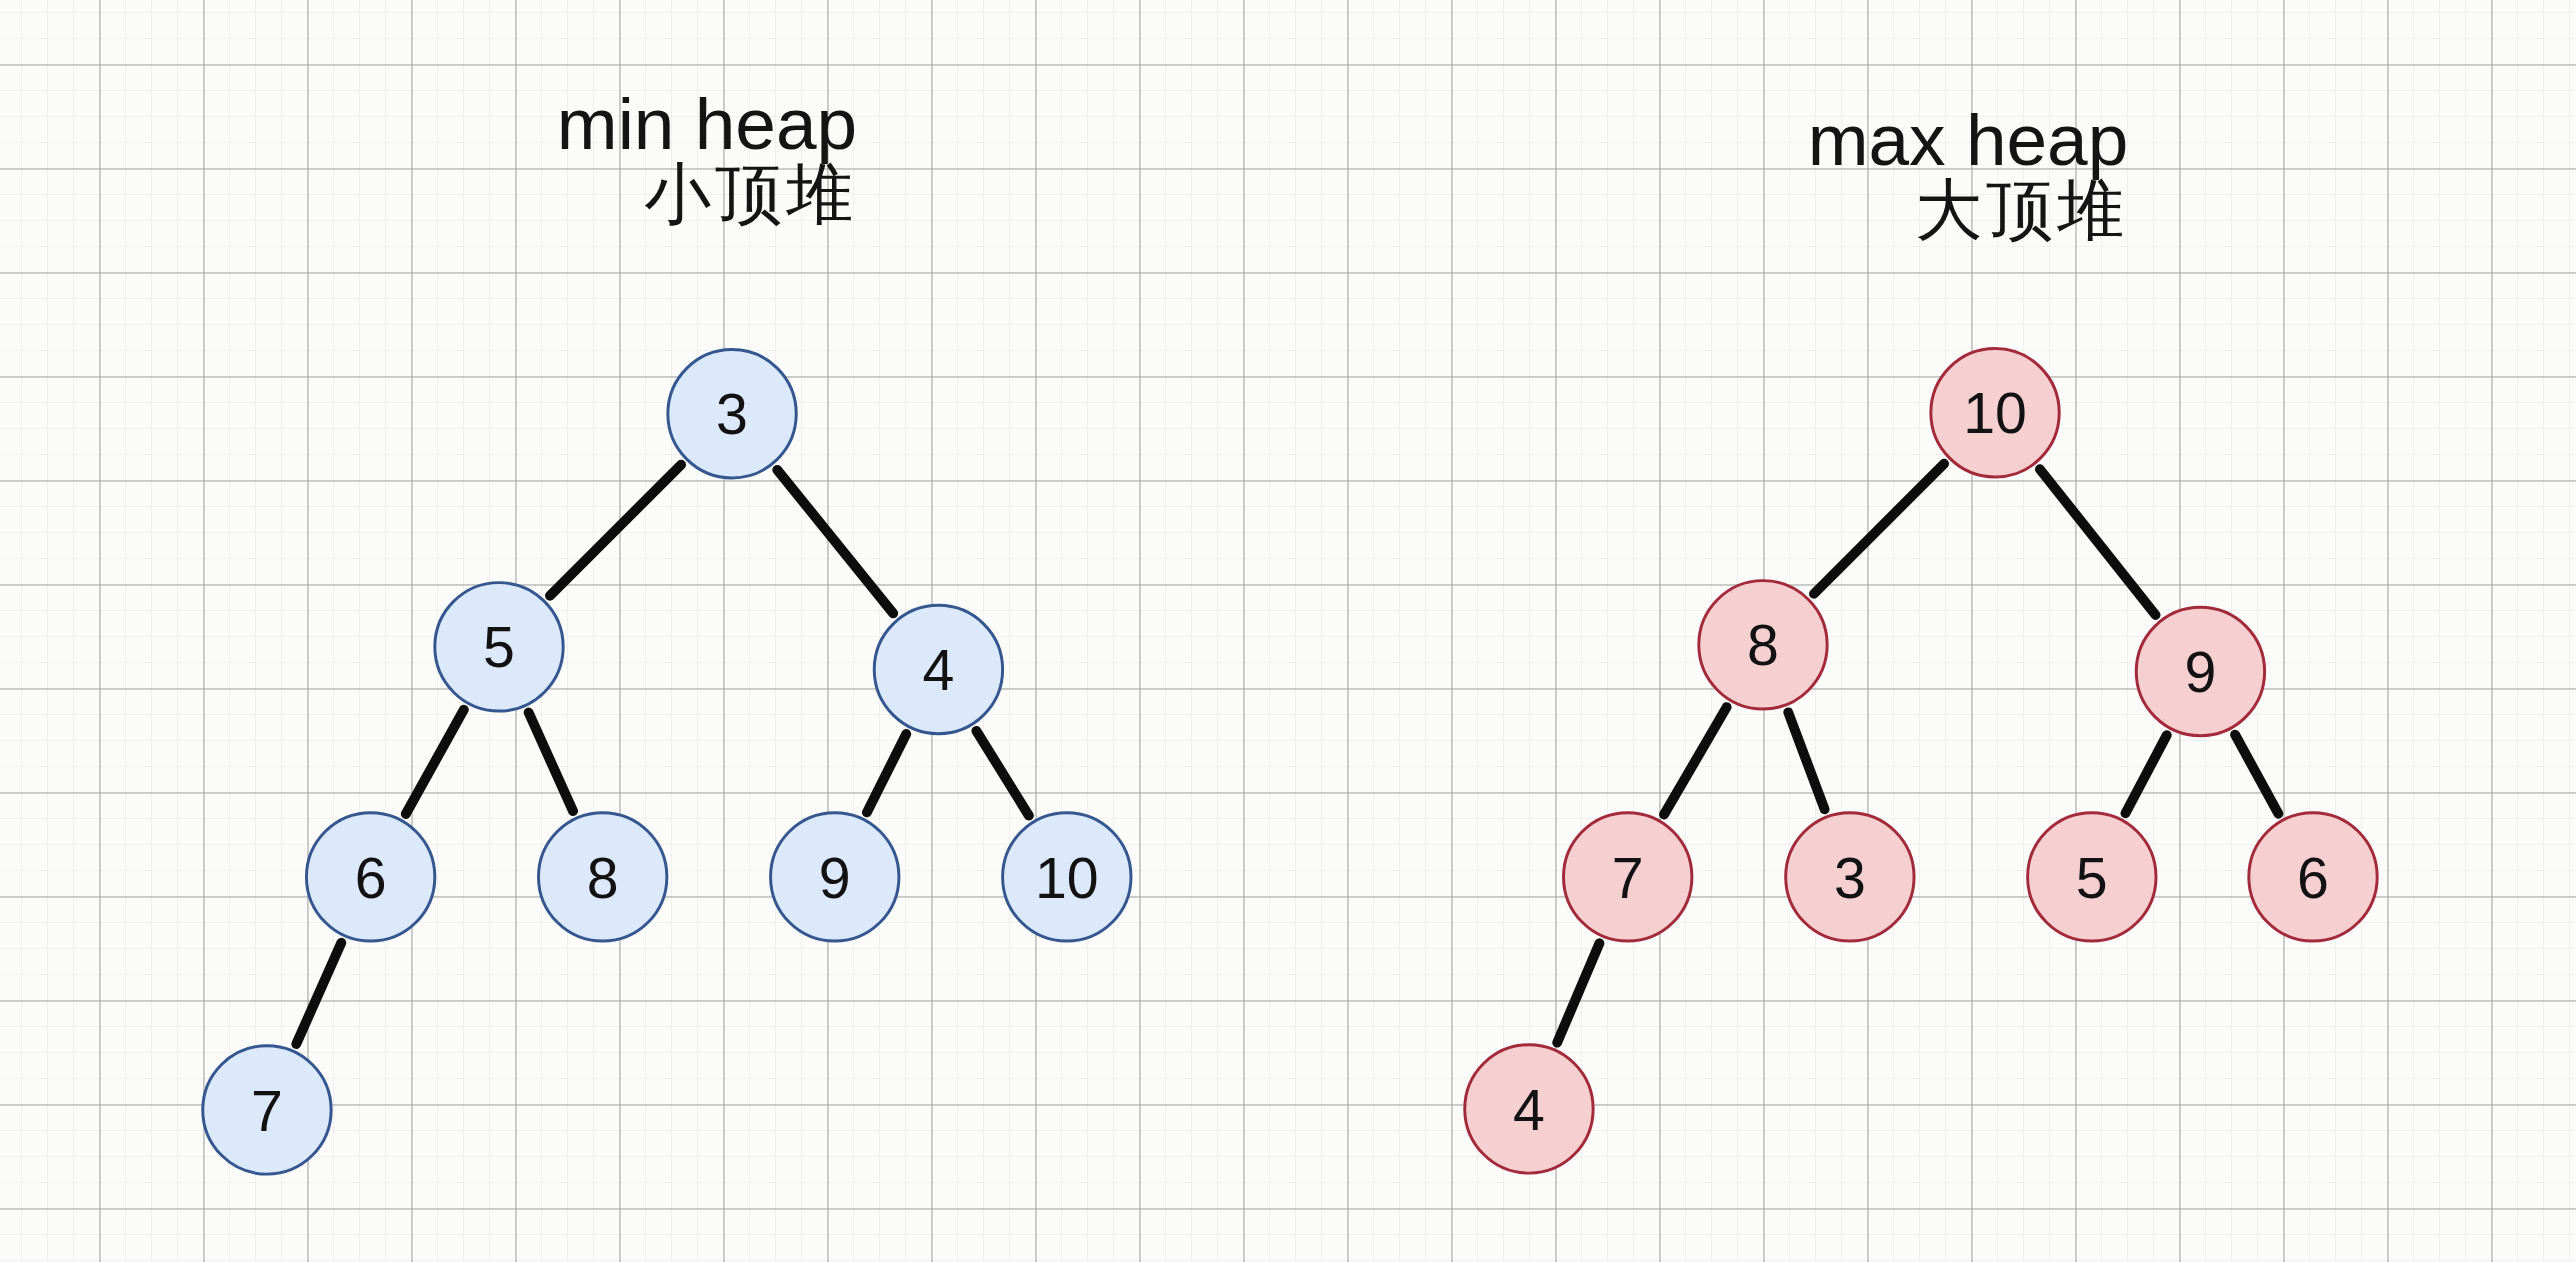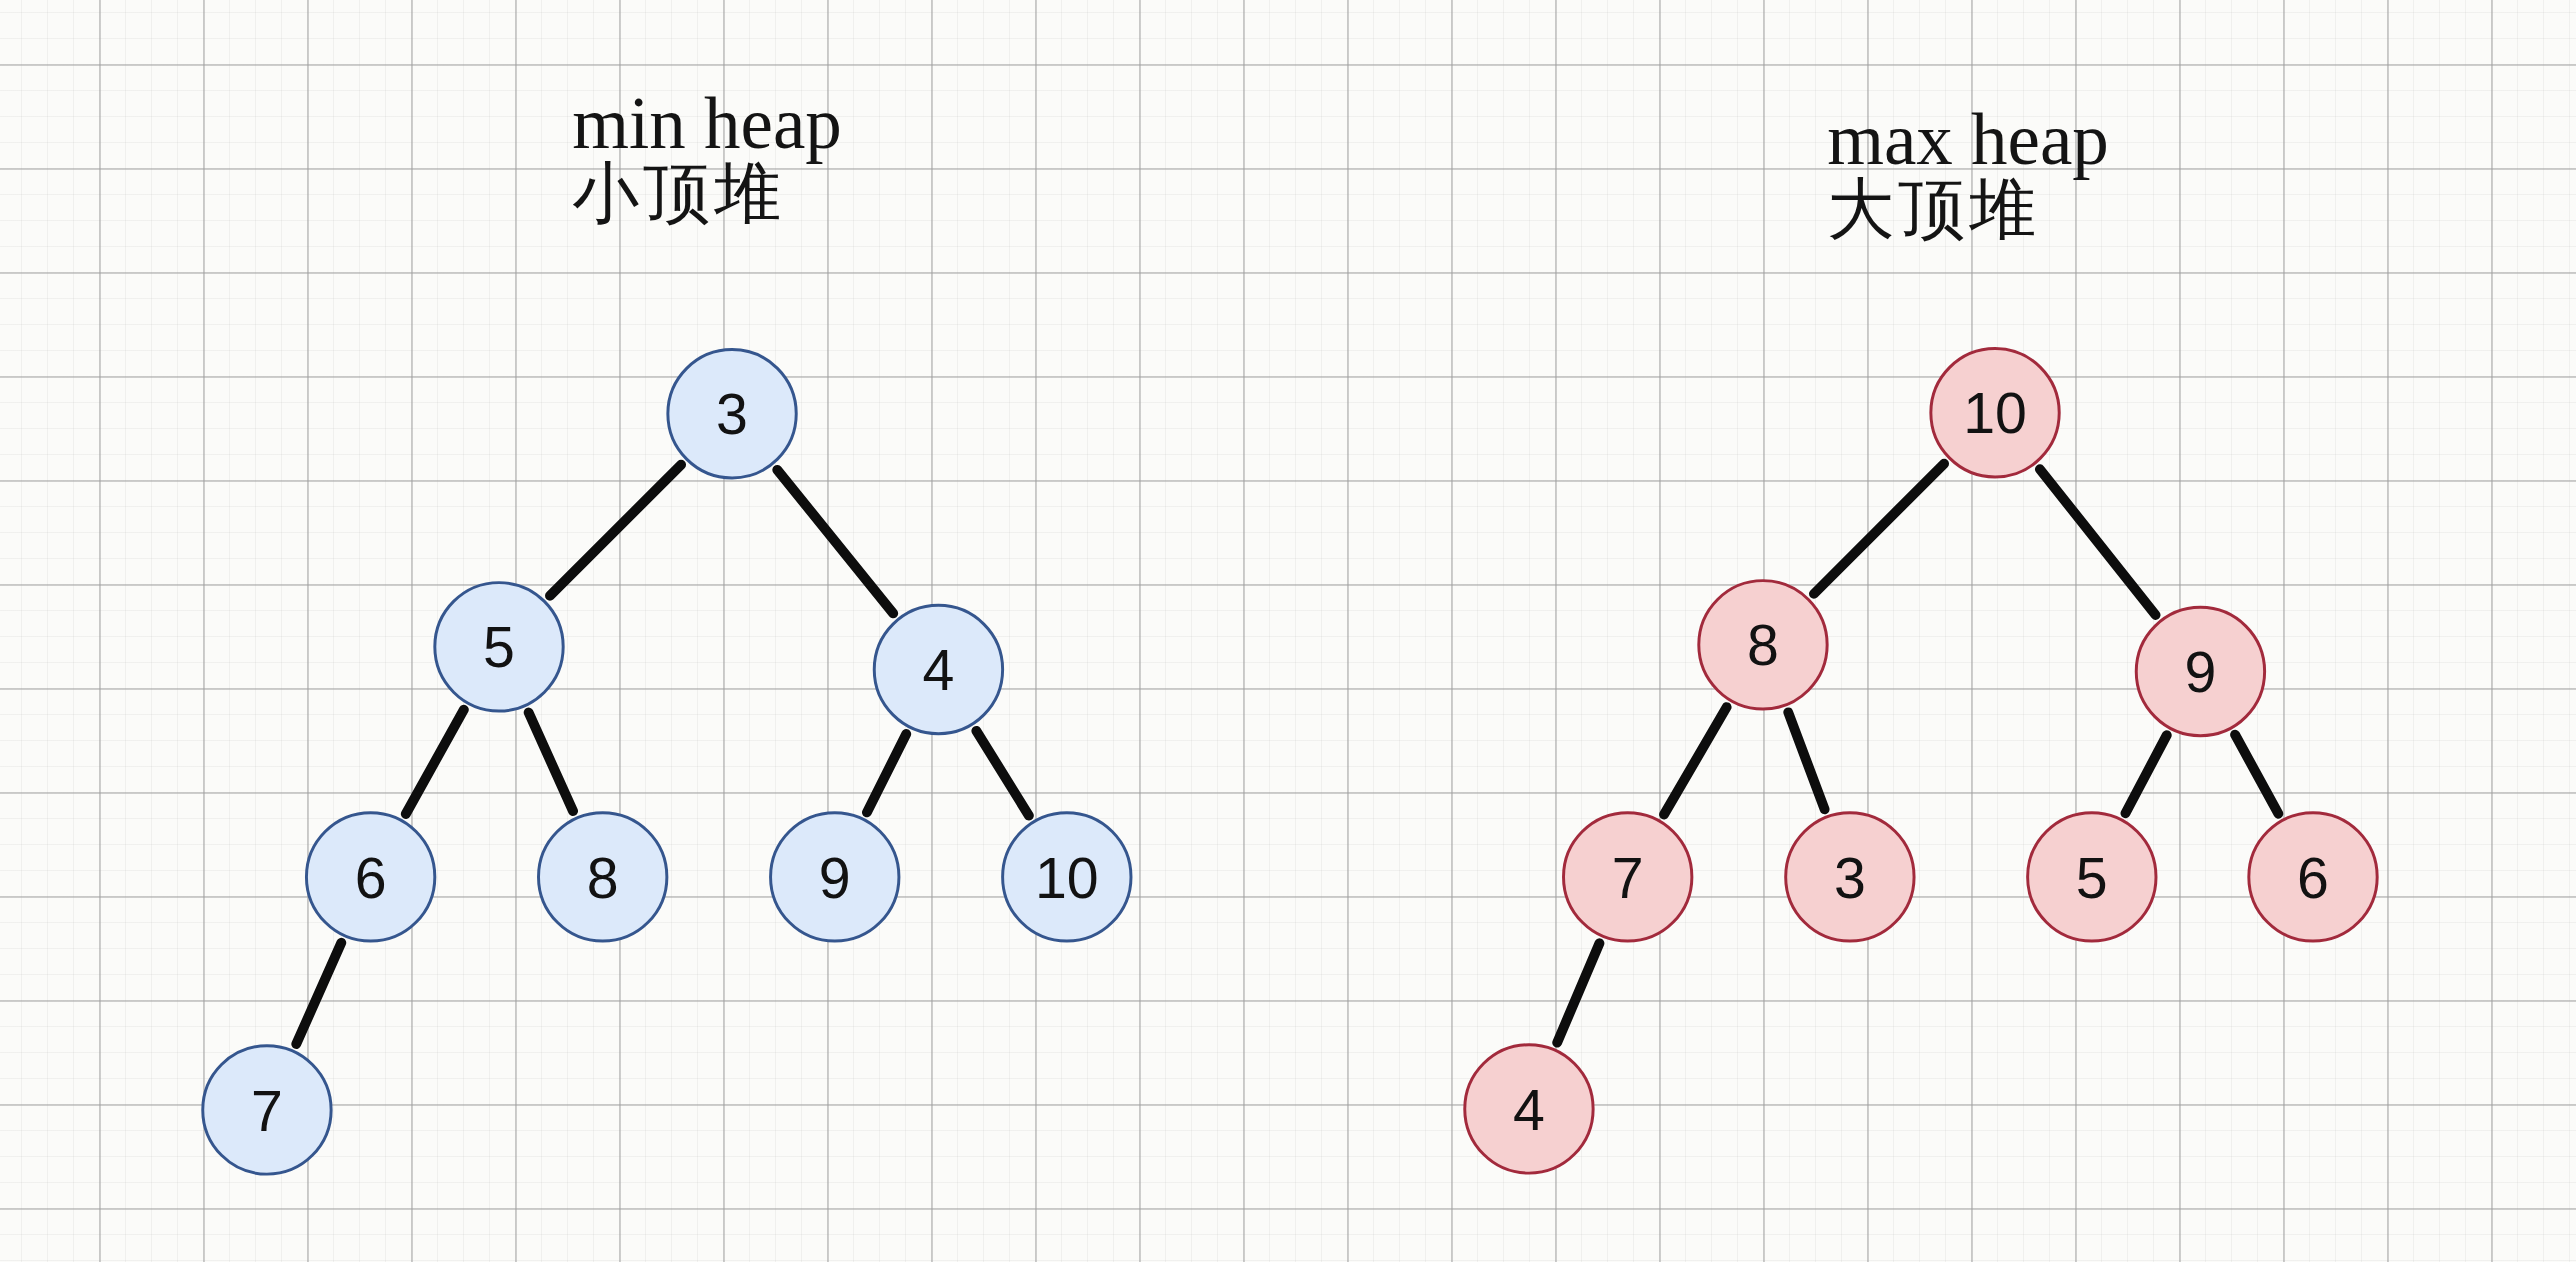"min heap" .heap-title { font-family: Liberation Serif, serif -> none; text-align: left -> right }
